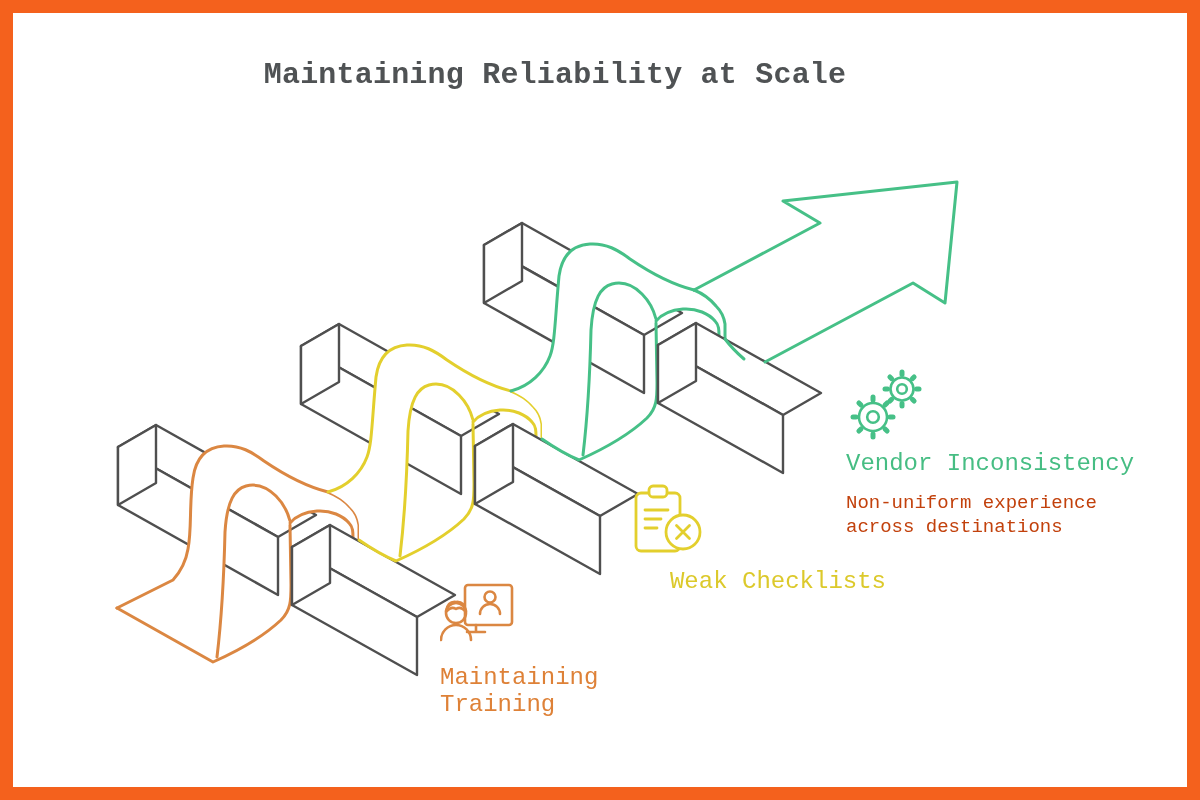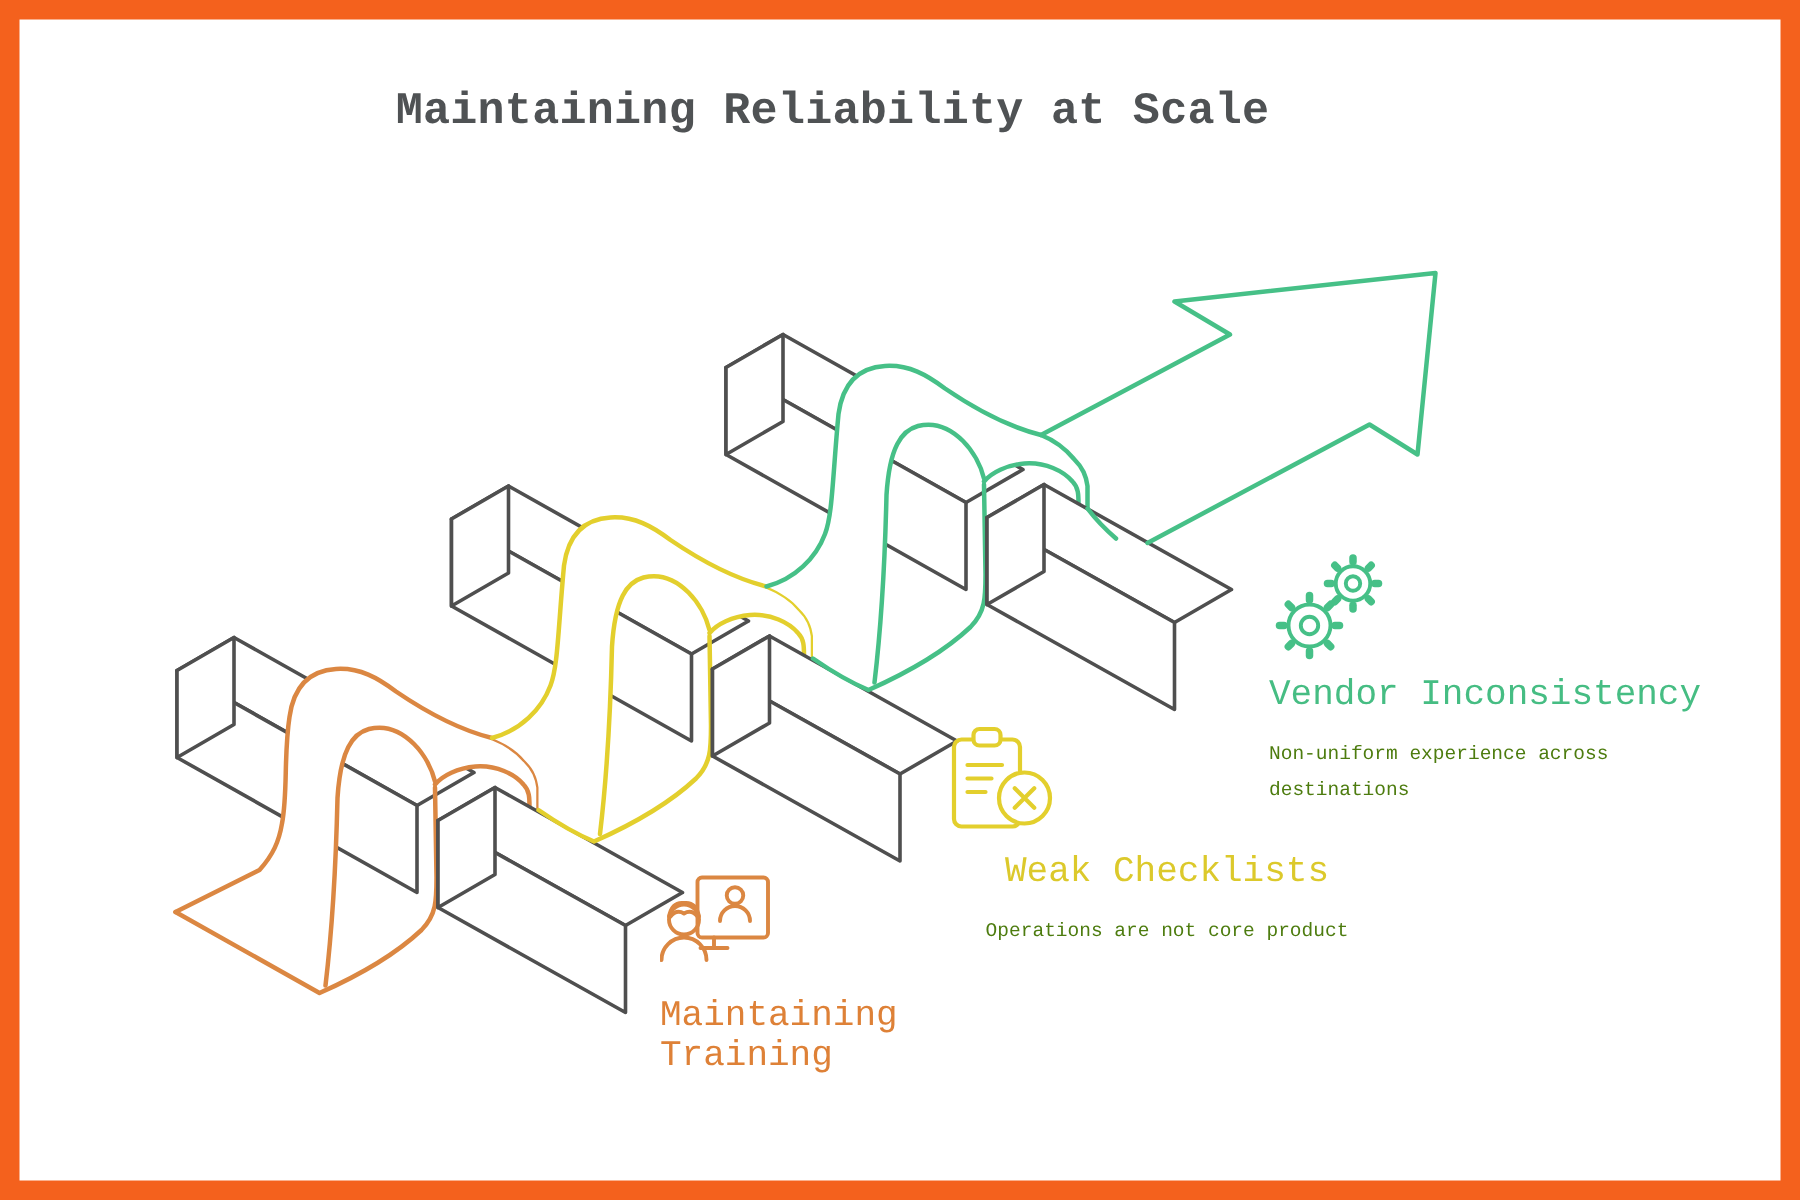"Non-uniform experience across" .callout .desc { color: #4d7c0f -> #c2410c; font-size: 13px -> 19px }
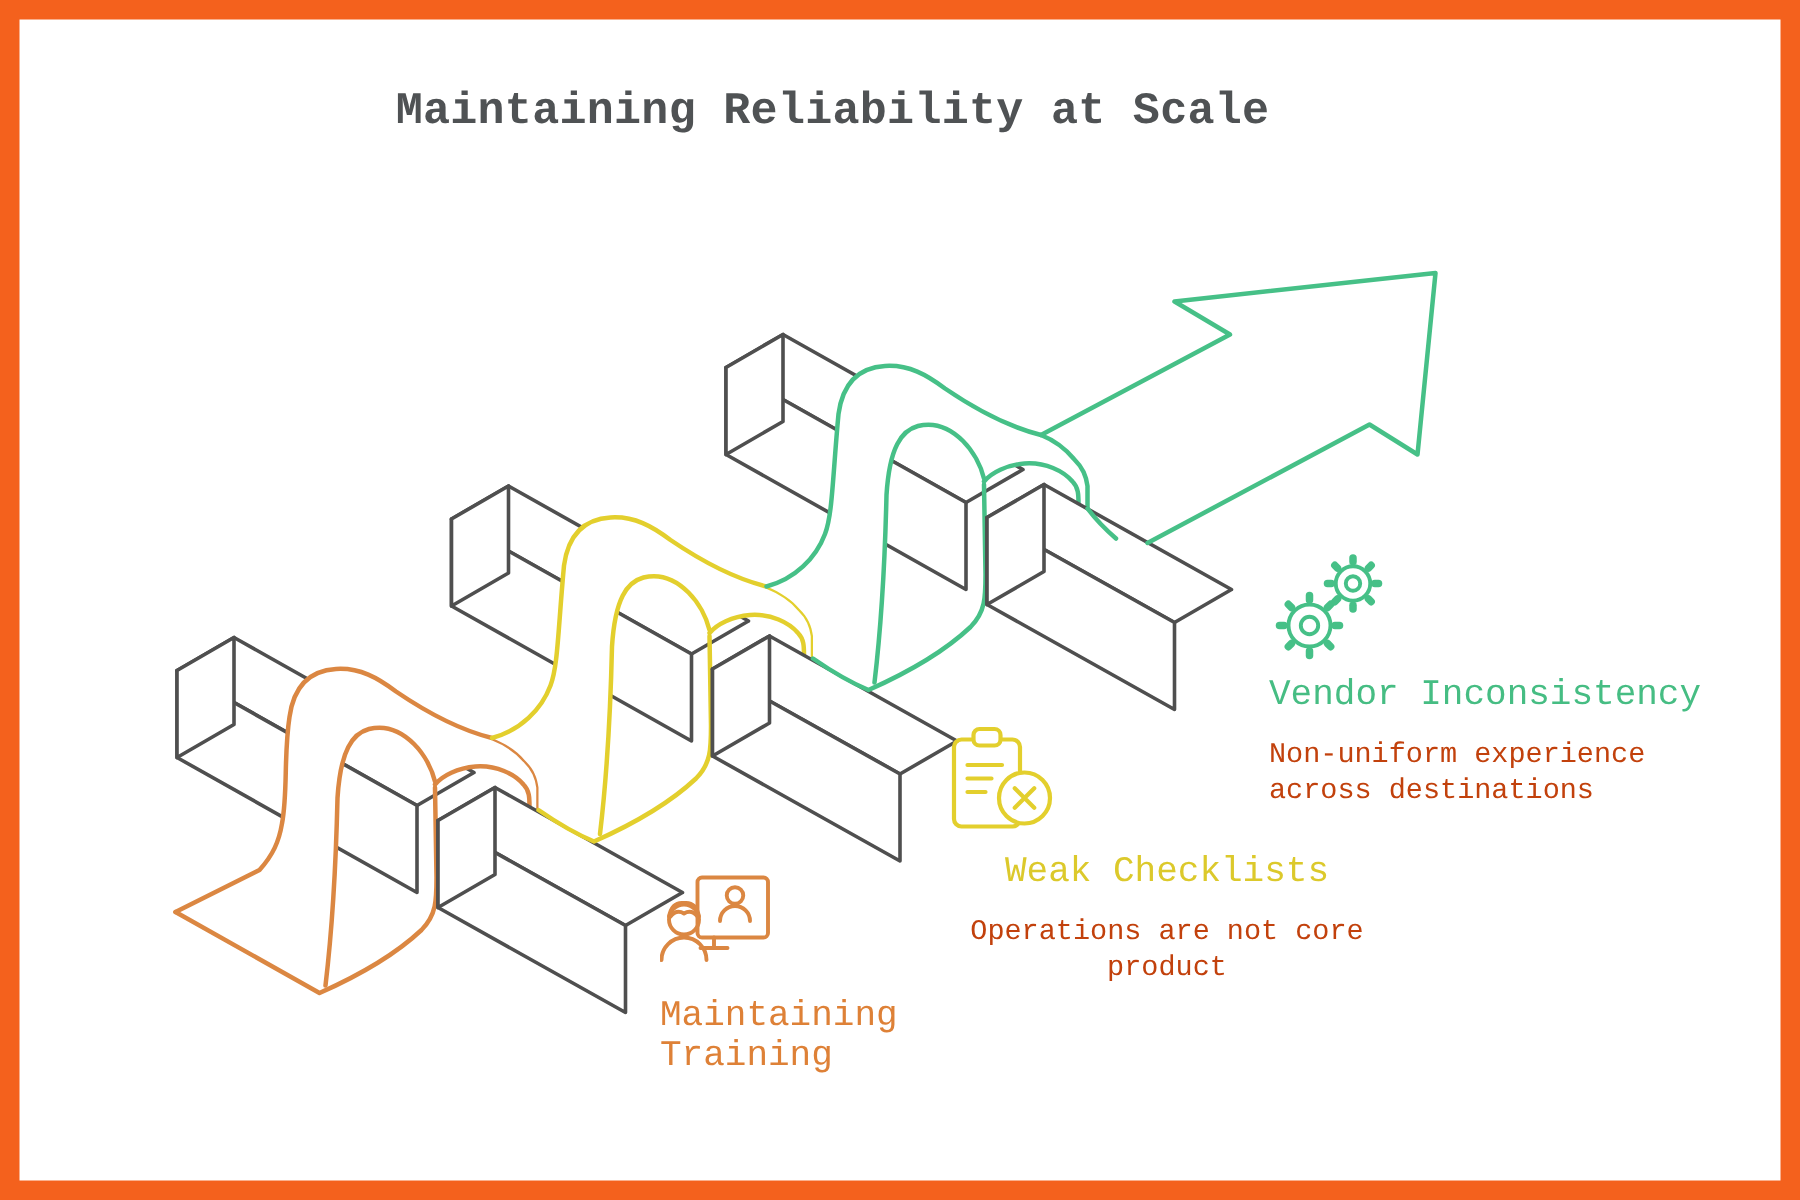"Operations are not core product" p.desc { html: <p>Operations are not core product</p> -> none }
